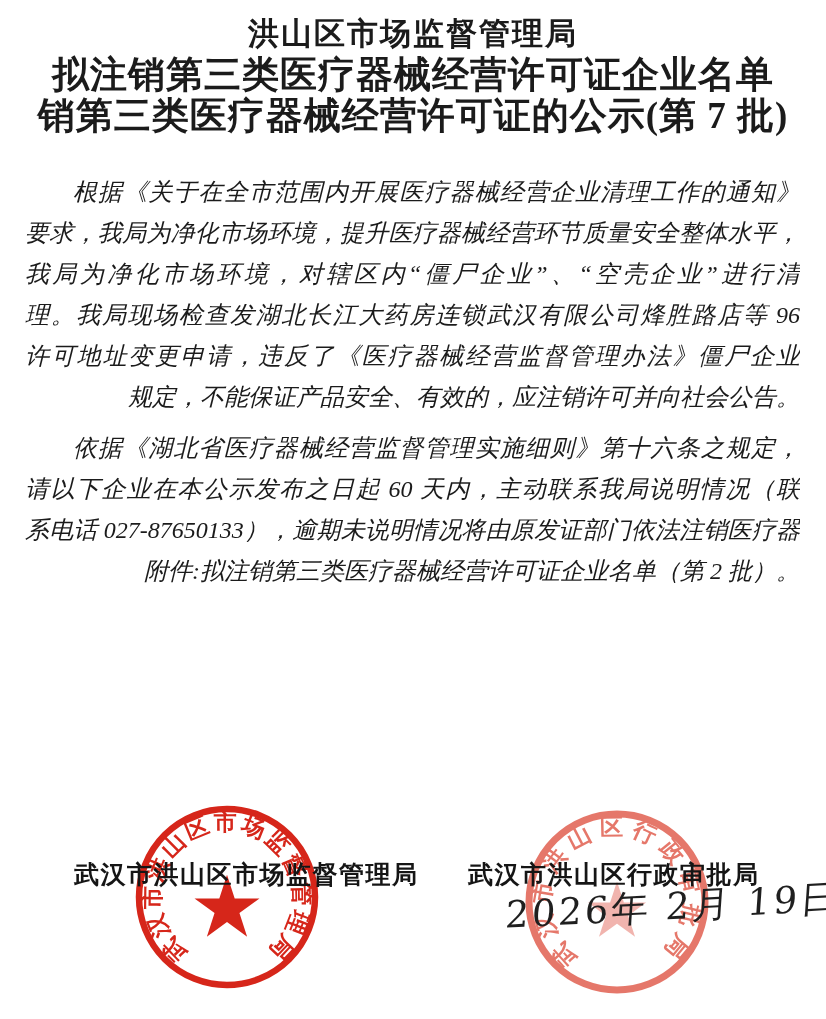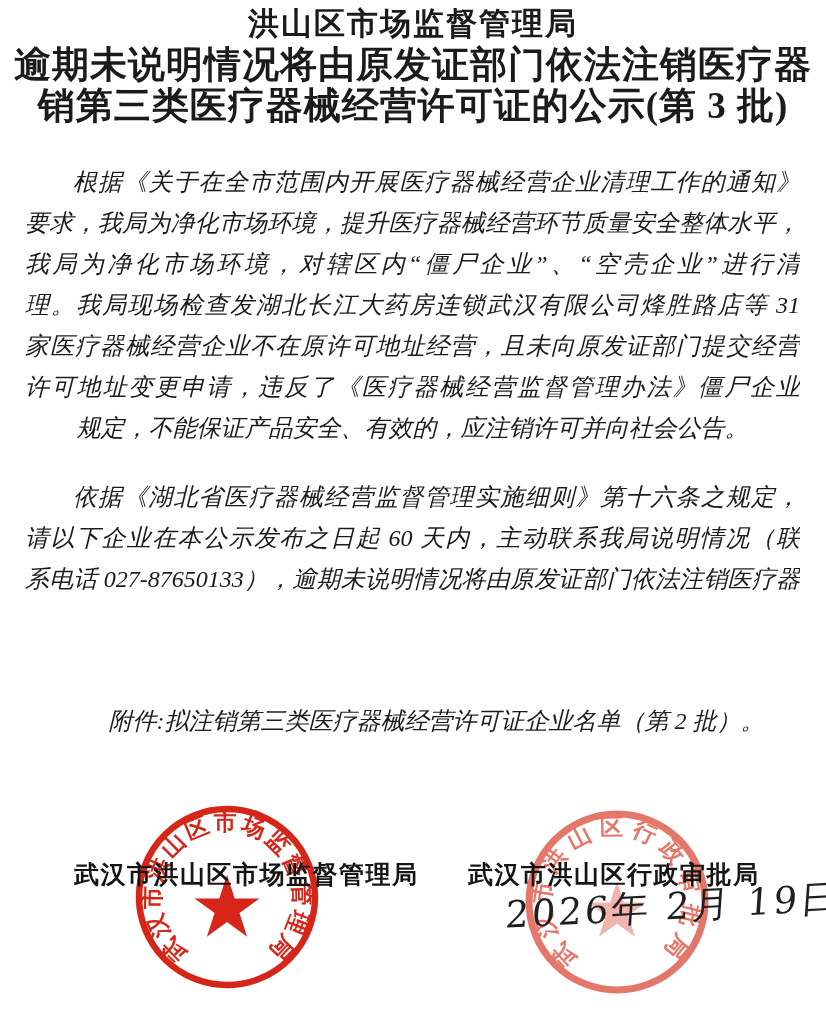"洪山区市场监督管理局" .doc-header { padding-top: 4px -> 14px }
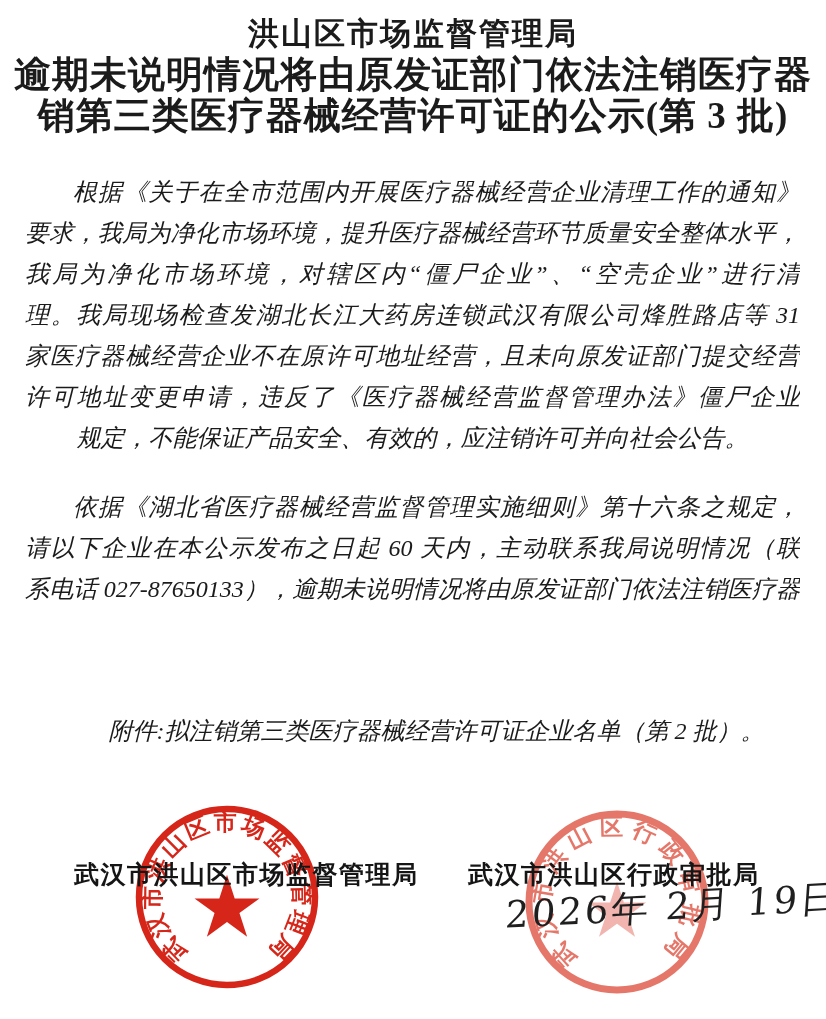"逾期未说明情况将由原发证部门依法注销医疗器" div.t2 { text: 逾期未说明情况将由原发证部门依法注销医疗器 -> 拟注销第三类医疗器械经营许可证企业名单 }
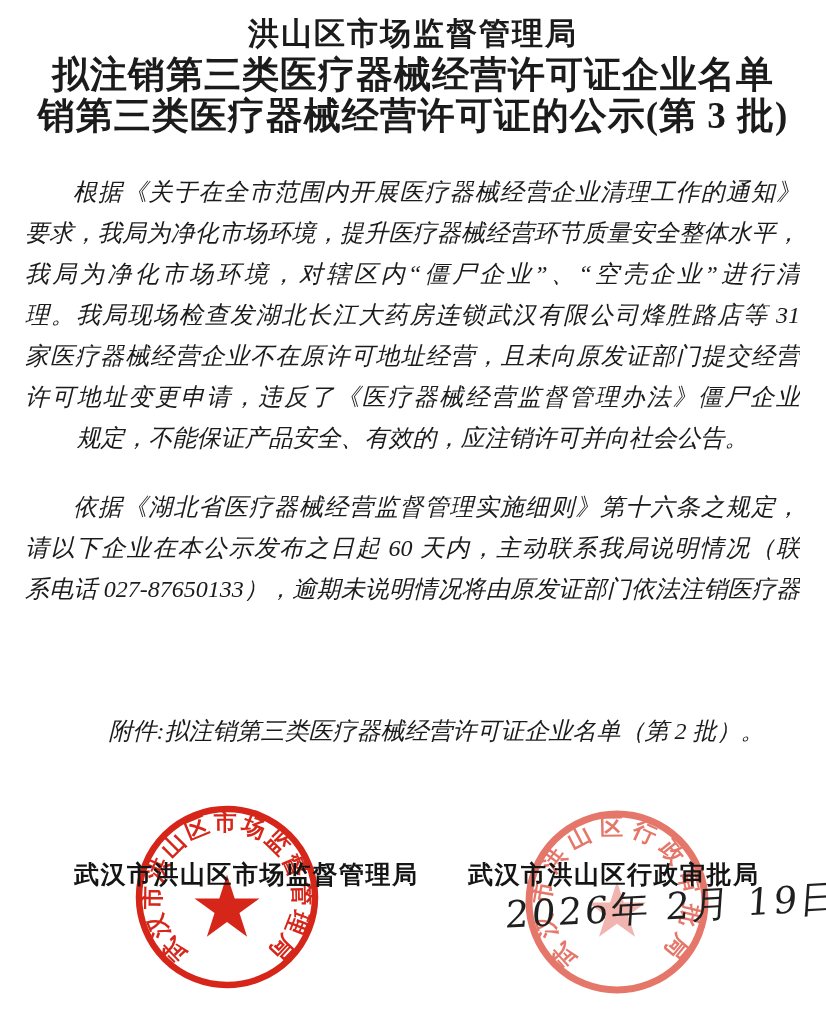"销第三类医疗器械经营许可证的公示(第 3 批)" div.t2 { text: 3 -> 7 }
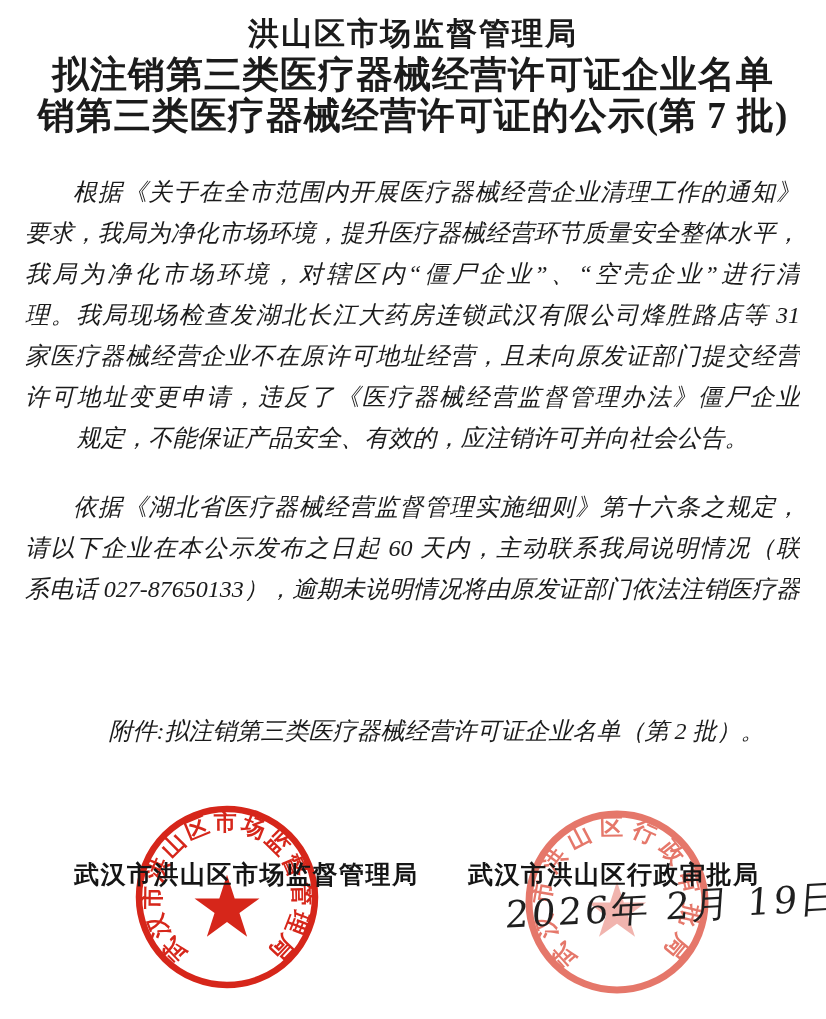"理。我局现场检查发湖北长江大药房连锁武汉有限公司烽胜路店等 31" div.ln { text: 31 -> 96 }
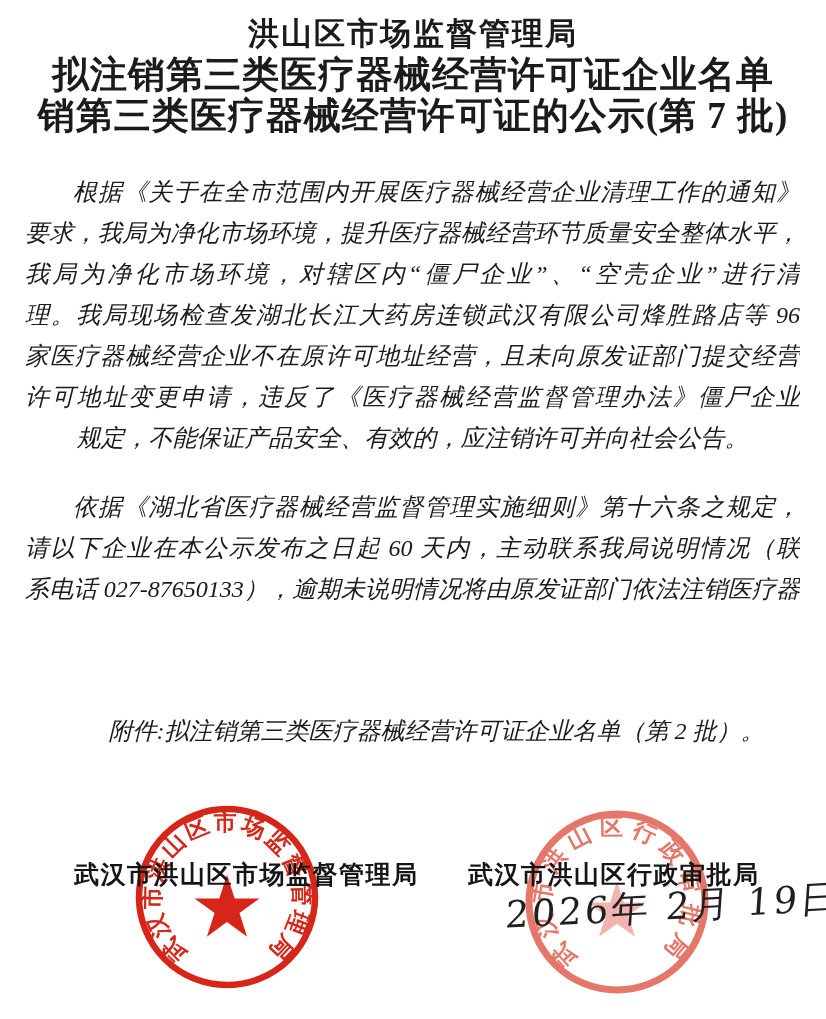"家医疗器械经营企业不在原许可地址经营，且未向原发证部门提交经营" div.ln { html: <div>家医疗器械经营企业不在原许可地址经营，且未向原发证部门提交经营</div> -> none }
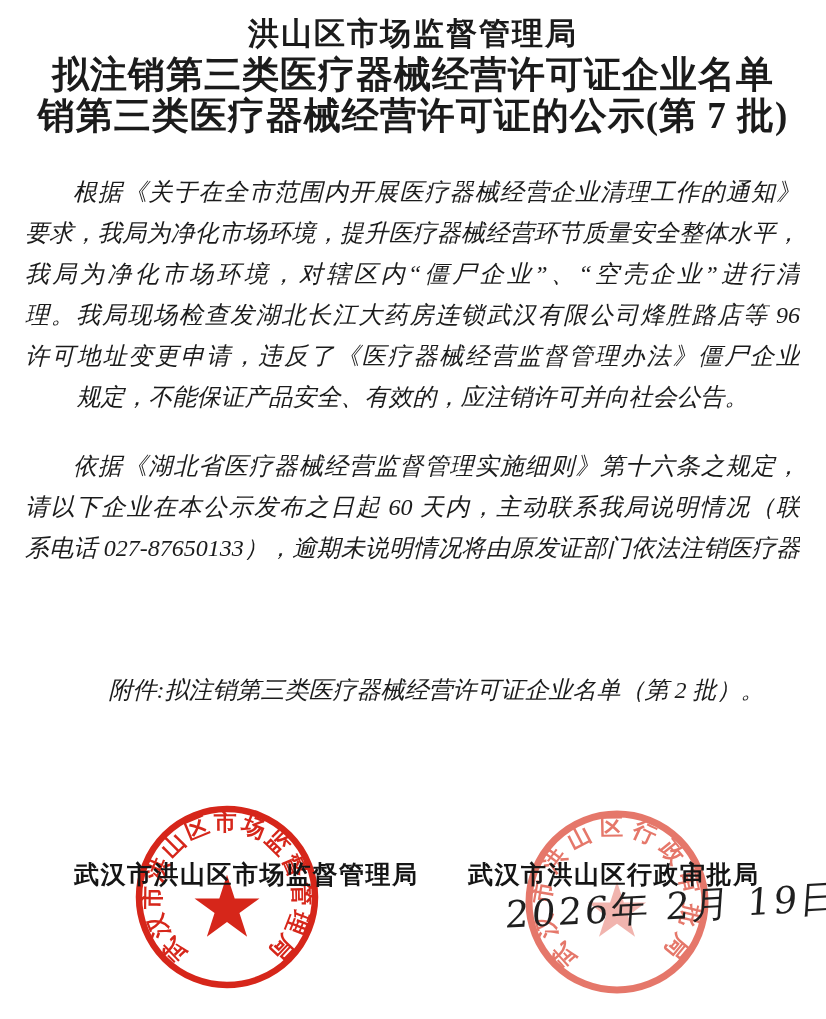"规定，不能保证产品安全、有效的，应注销许可并向社会公告。" .ln.last { text-align: center -> right }
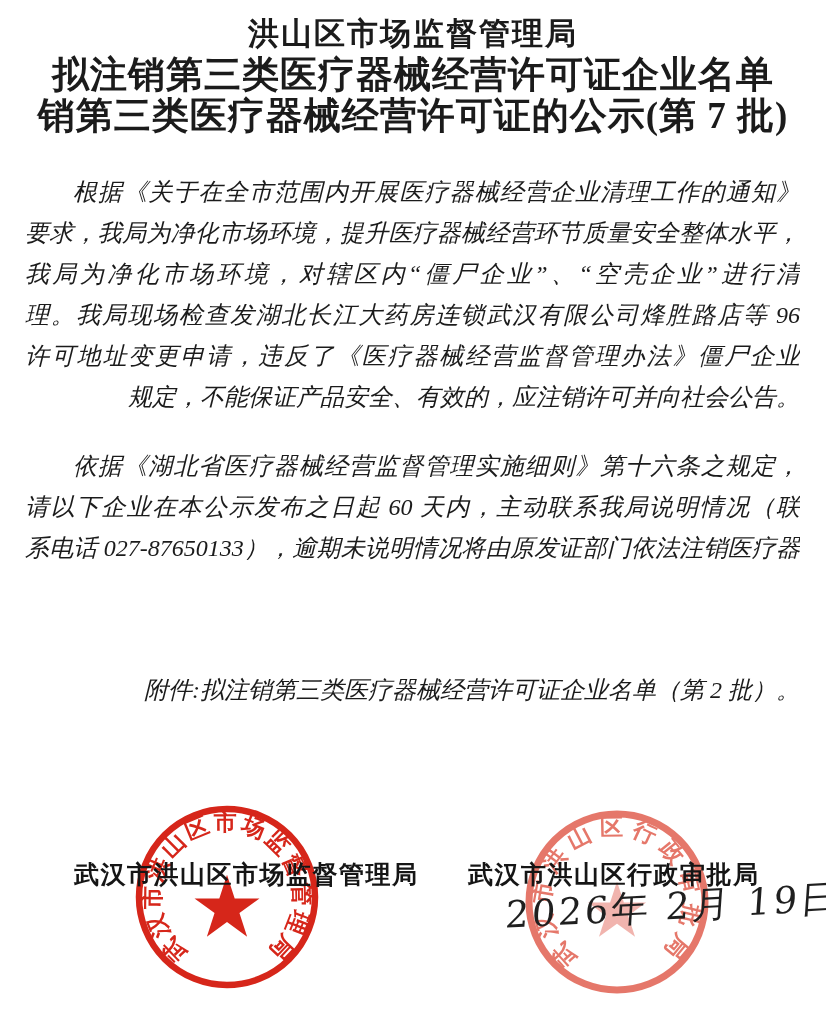"依据《湖北省医疗器械经营监督管理实施细则》第十六条之规定，" .para2 { margin-top: 28px -> 10px }
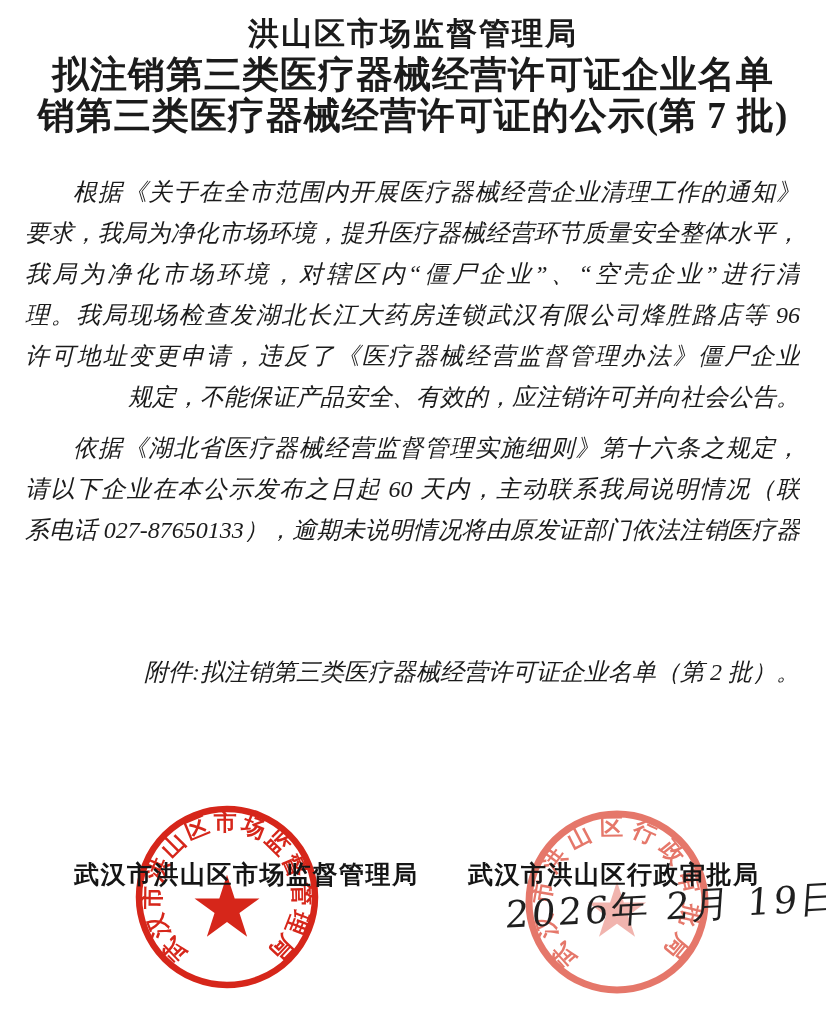"附件:拟注销第三类医疗器械经营许可证企业名单（第 2 批）。" .attachment { margin-top: 101px -> none }
